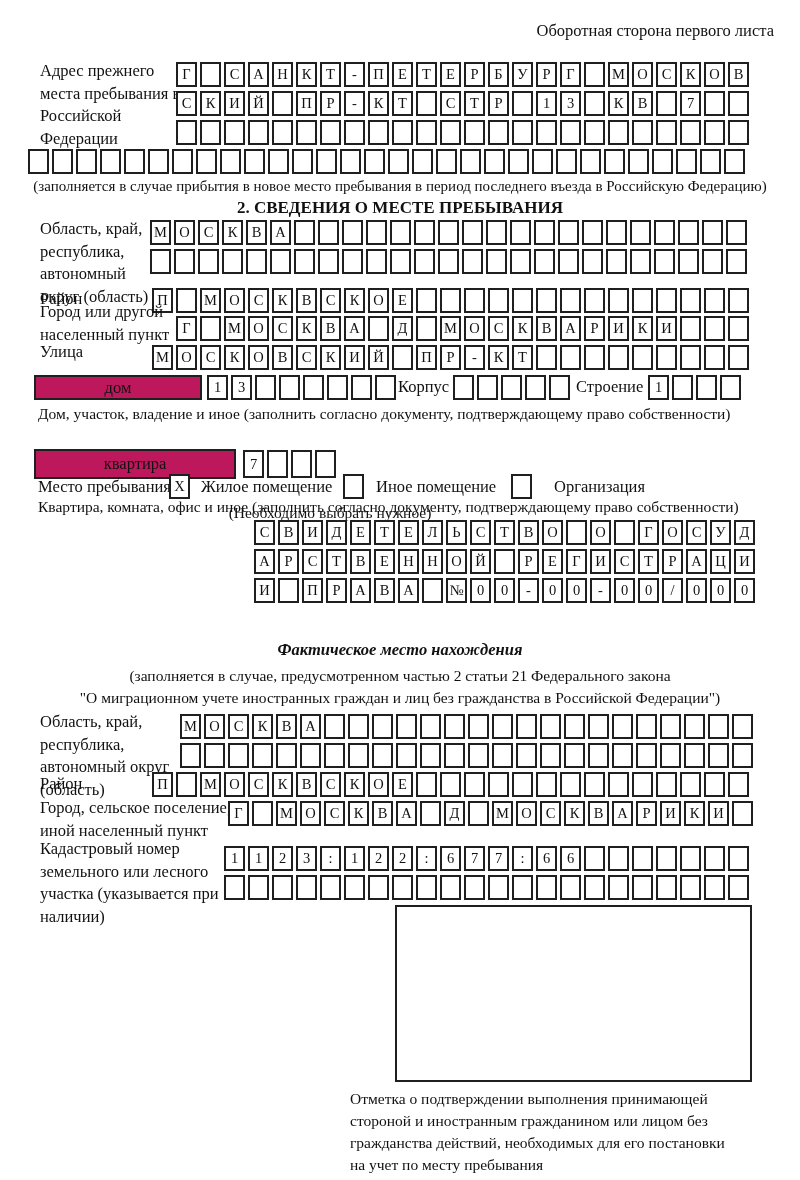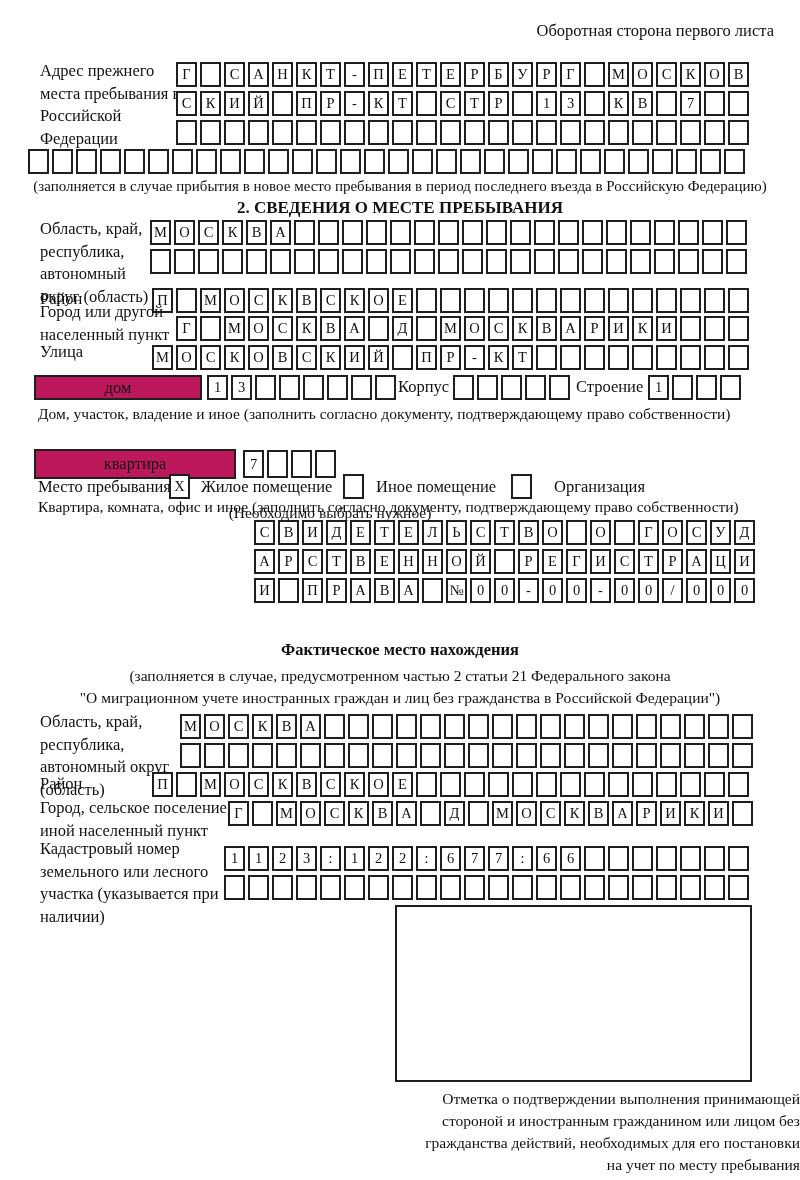"Фактическое место нахождения" div.heading { font-style: none -> italic }
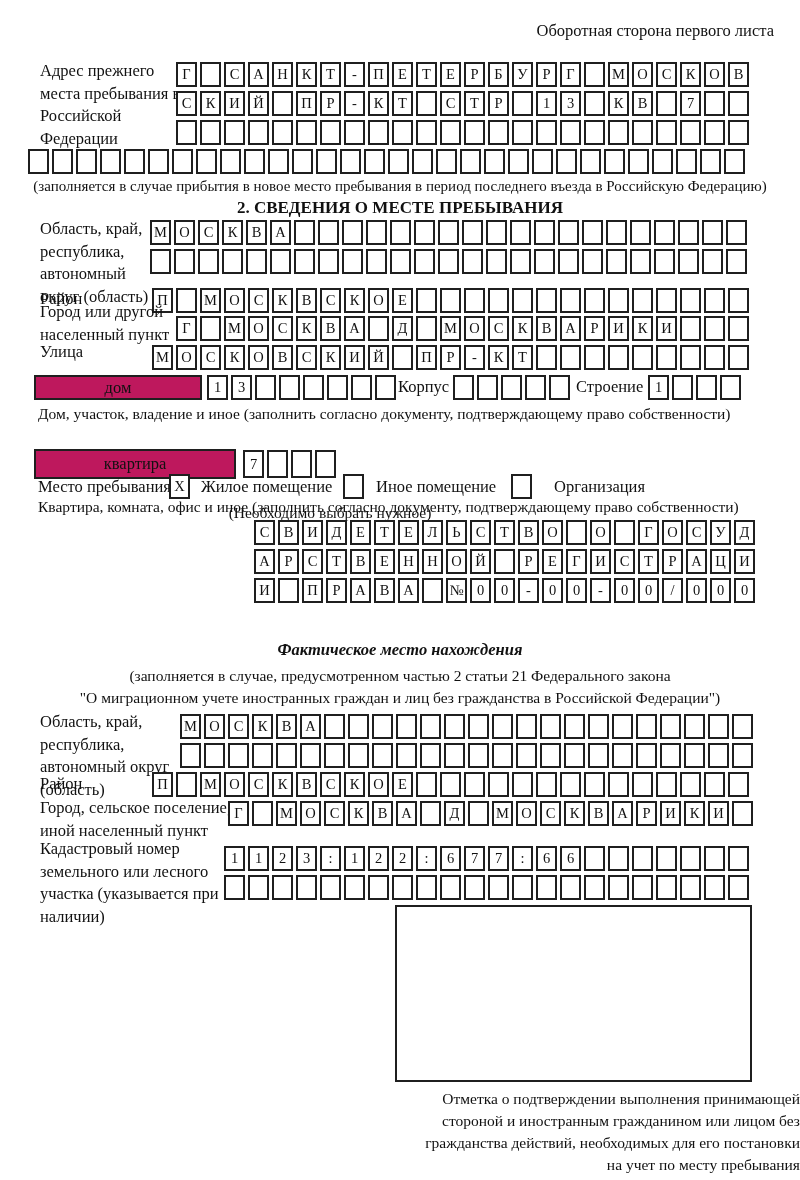"Отметка о подтверждении выполнения" .stampcap { text-align: right -> left }
